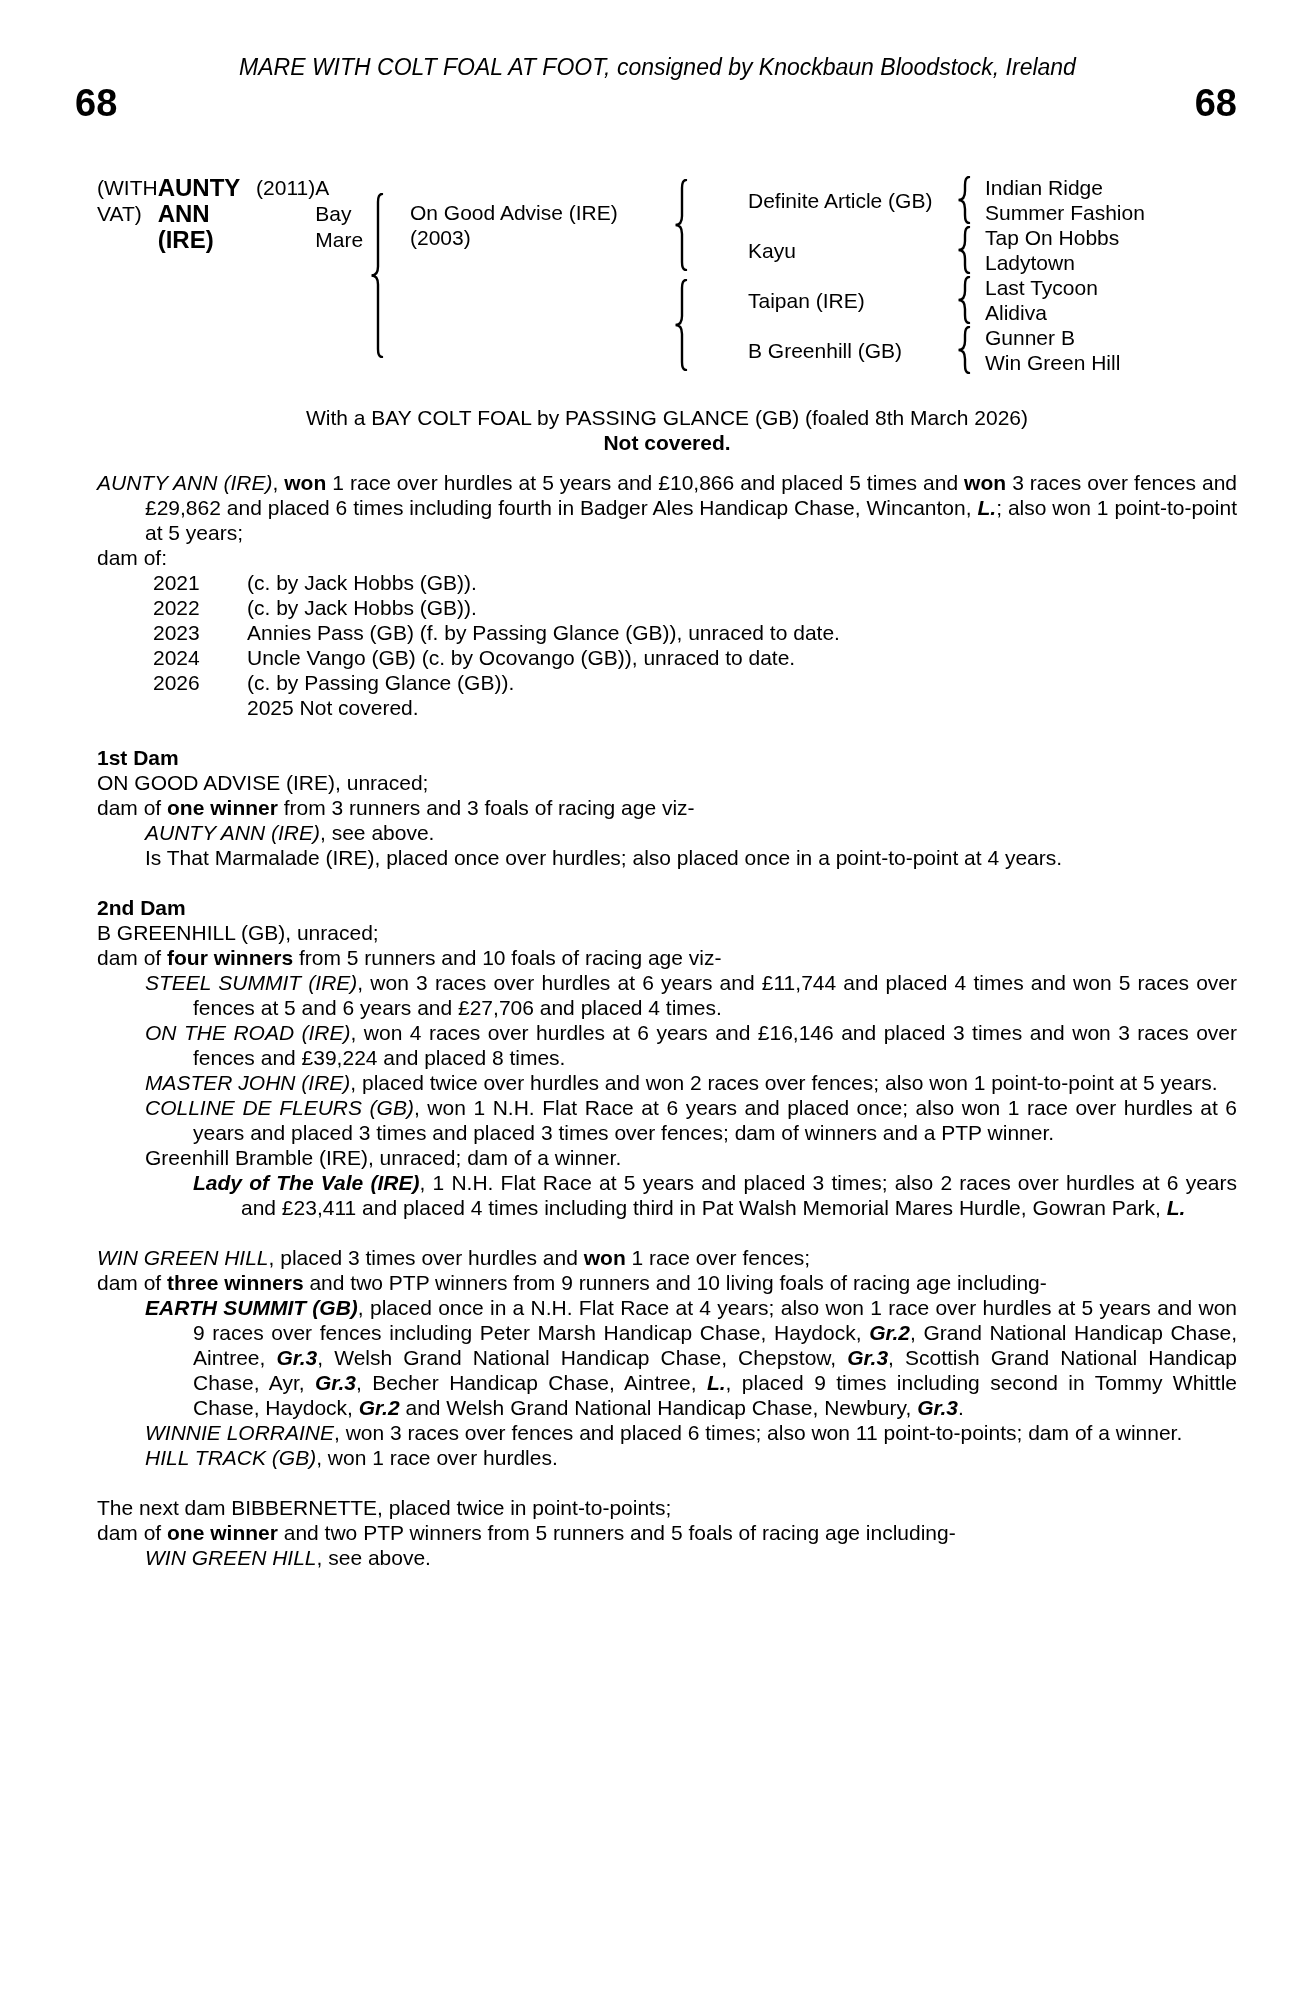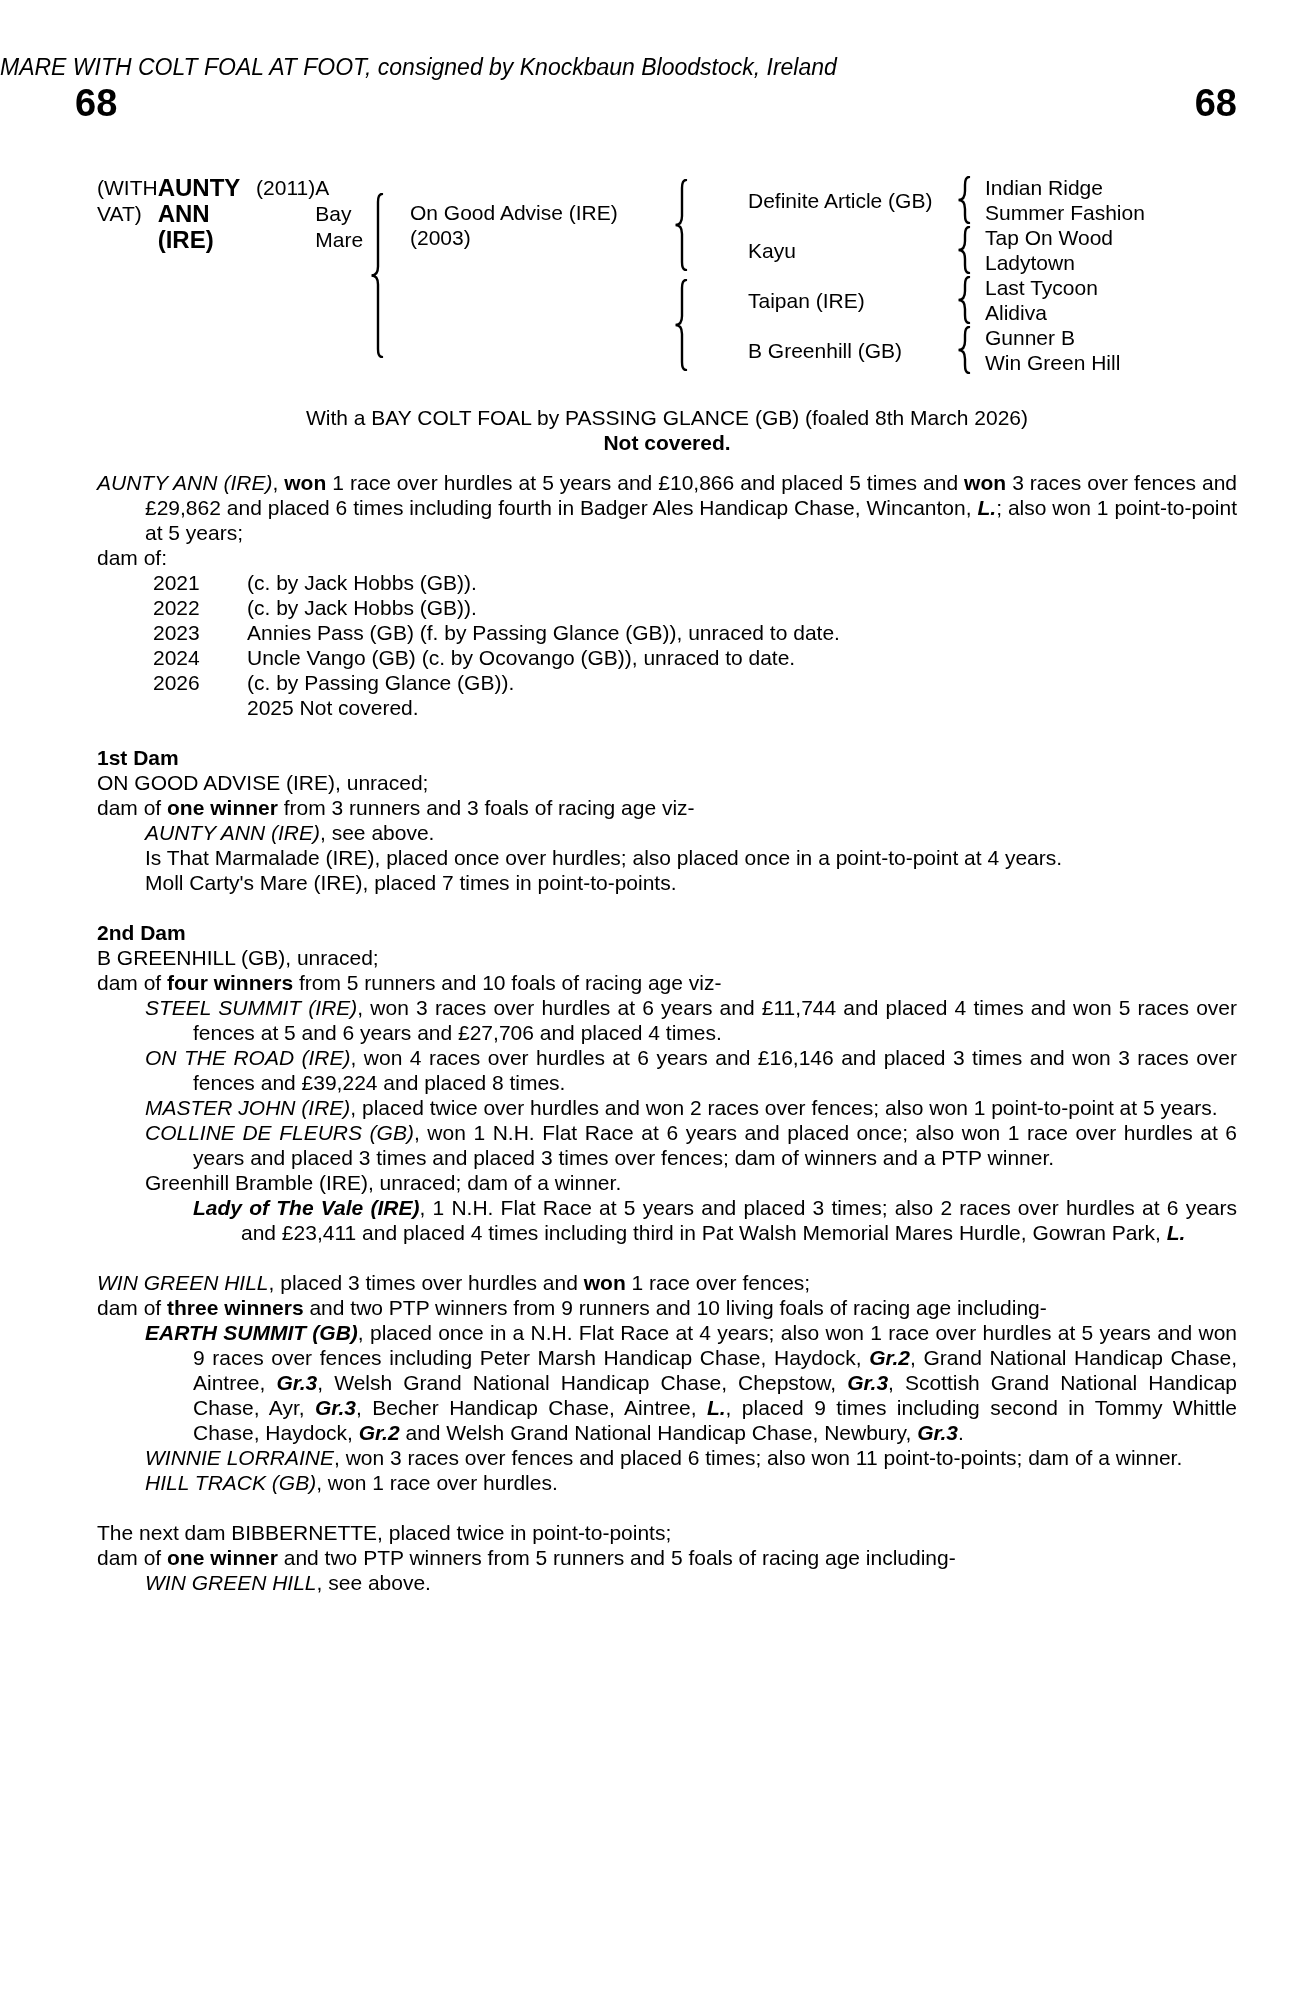"MARE WITH COLT FOAL AT" .consign-header { text-align: left -> center }
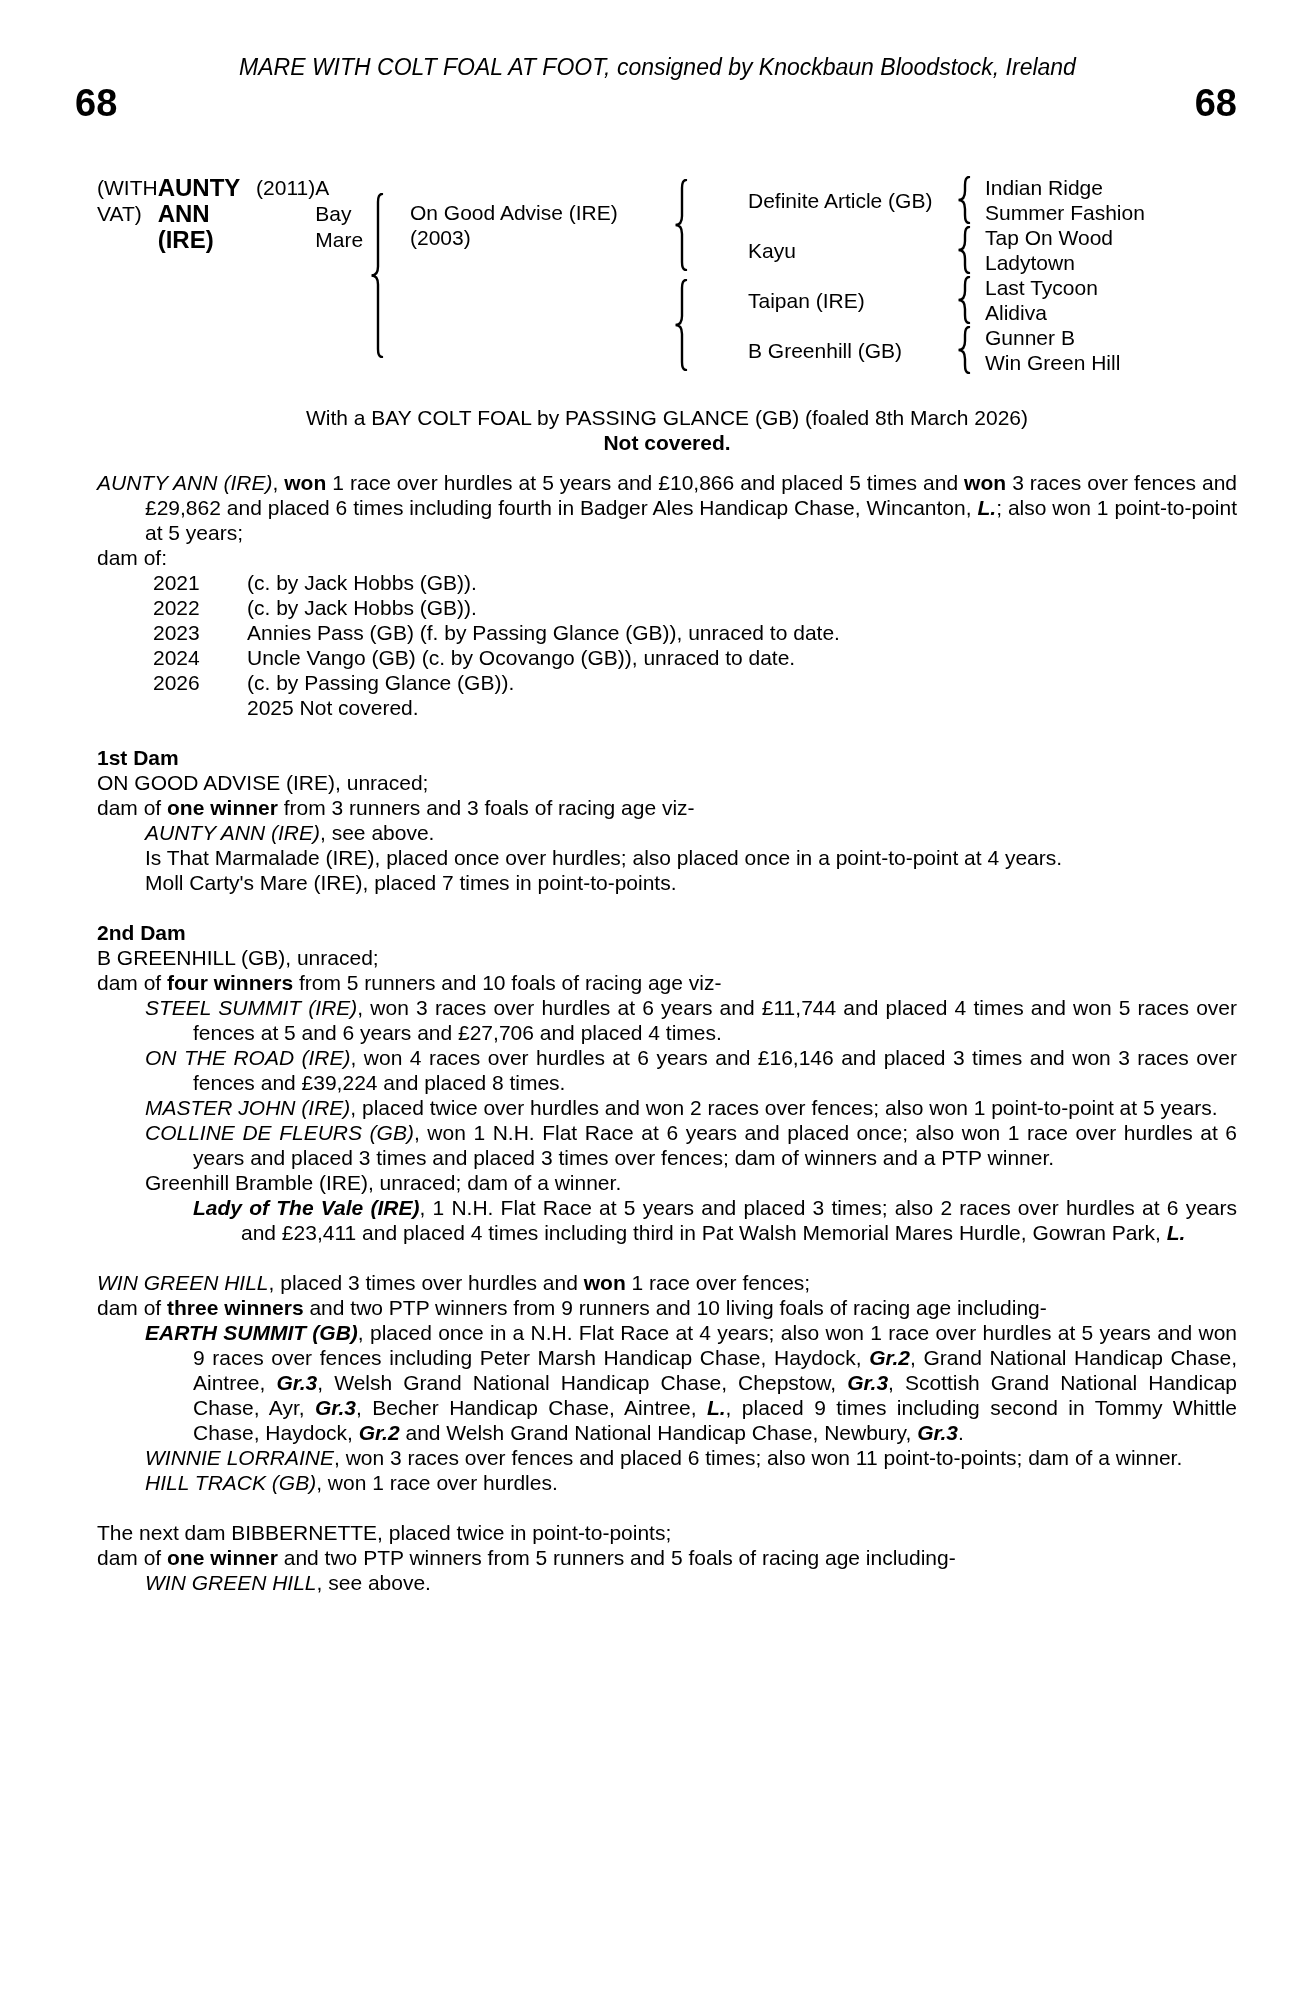"Tap On Wood" div { text: Wood -> Hobbs }
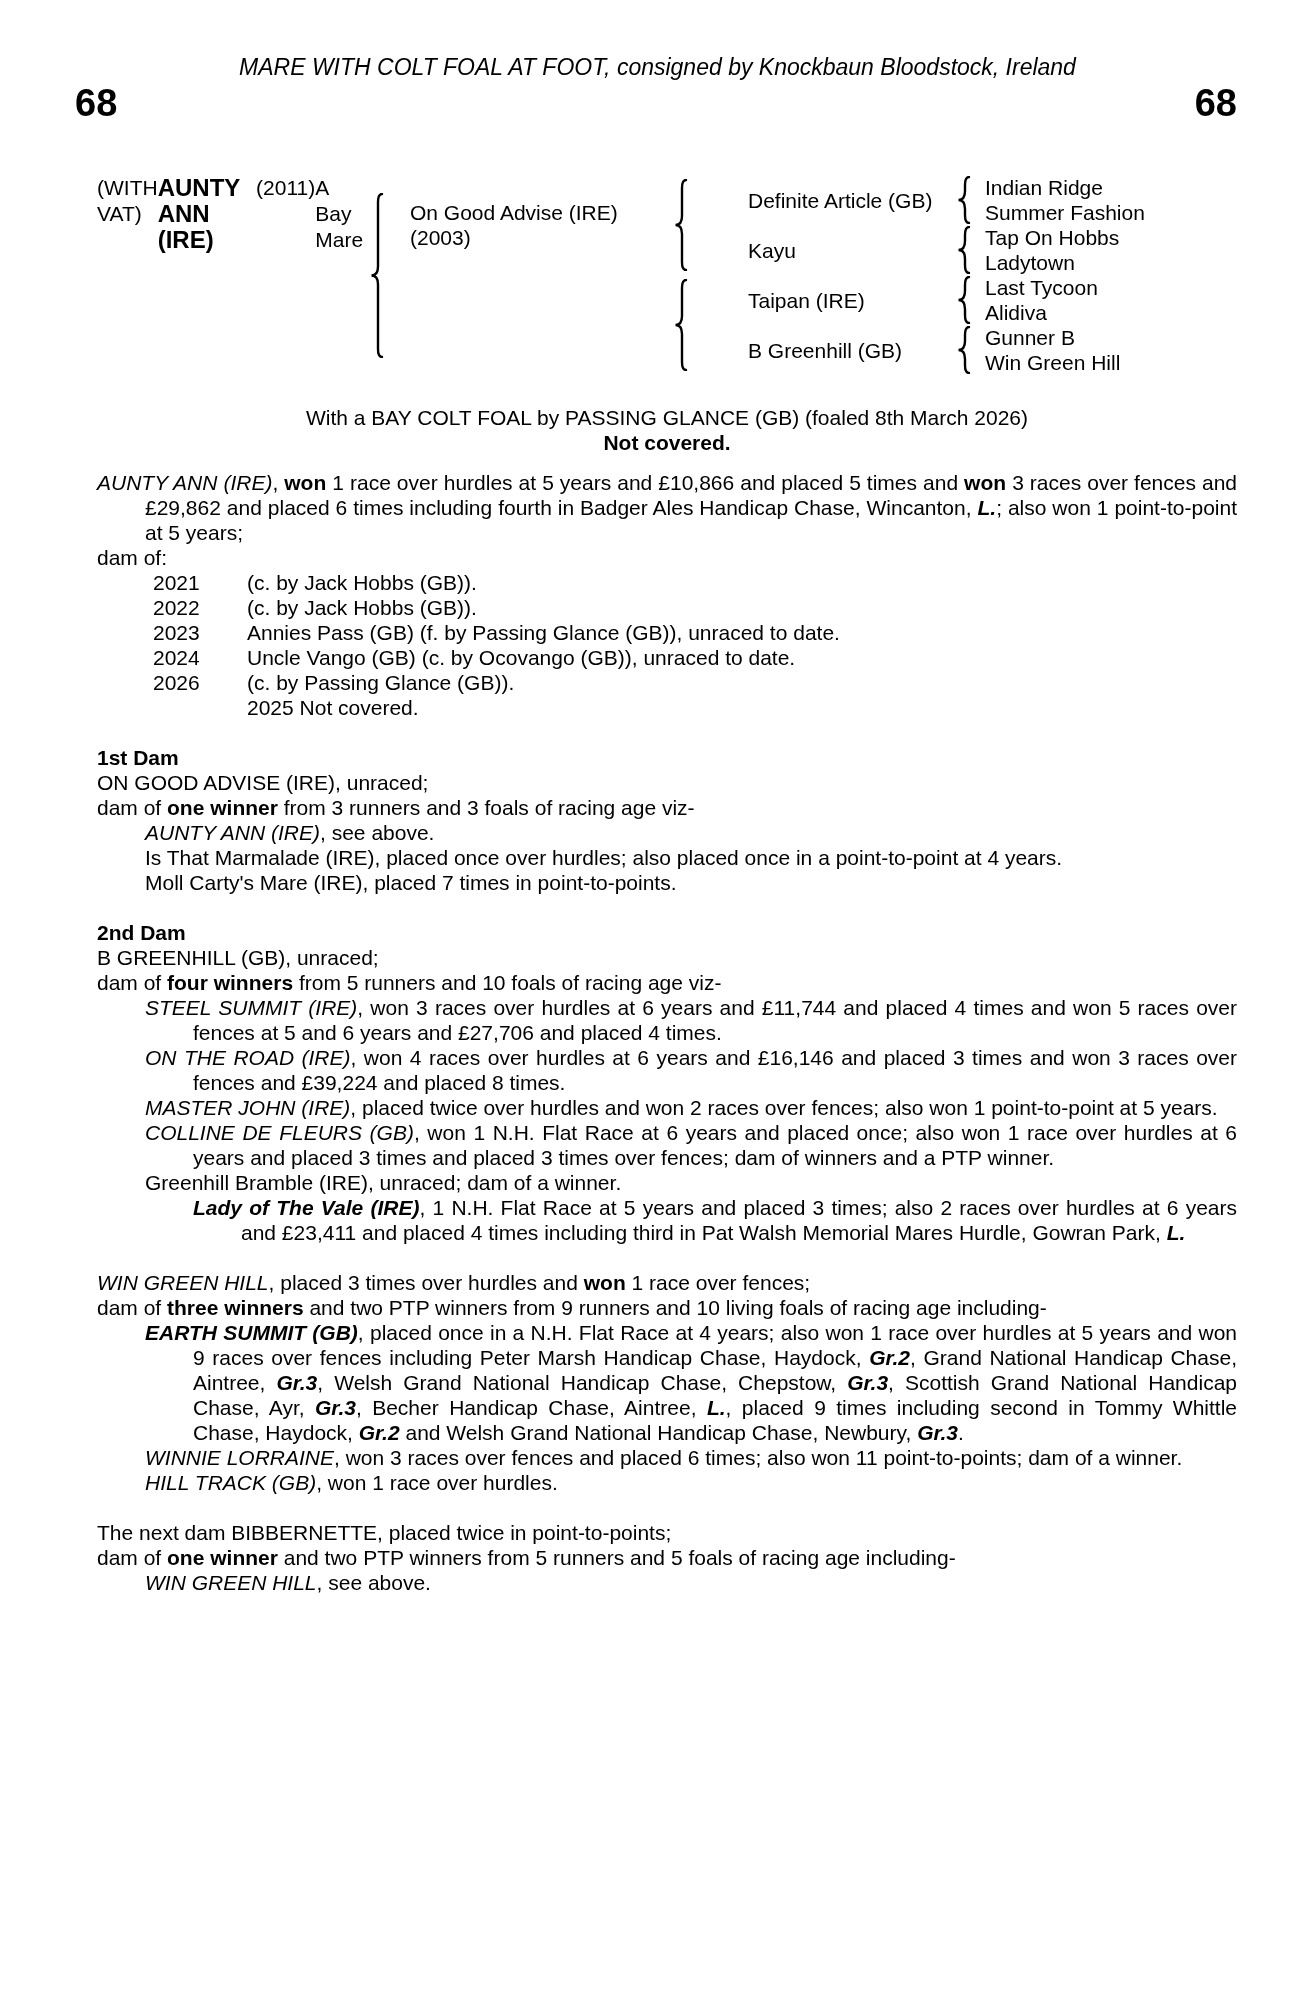"Moll Carty's Mare (IRE), placed" p.para { html: <p><span>Moll Carty's Mare (IRE), placed 7 times in point-to-points.</span></p> -> none }
